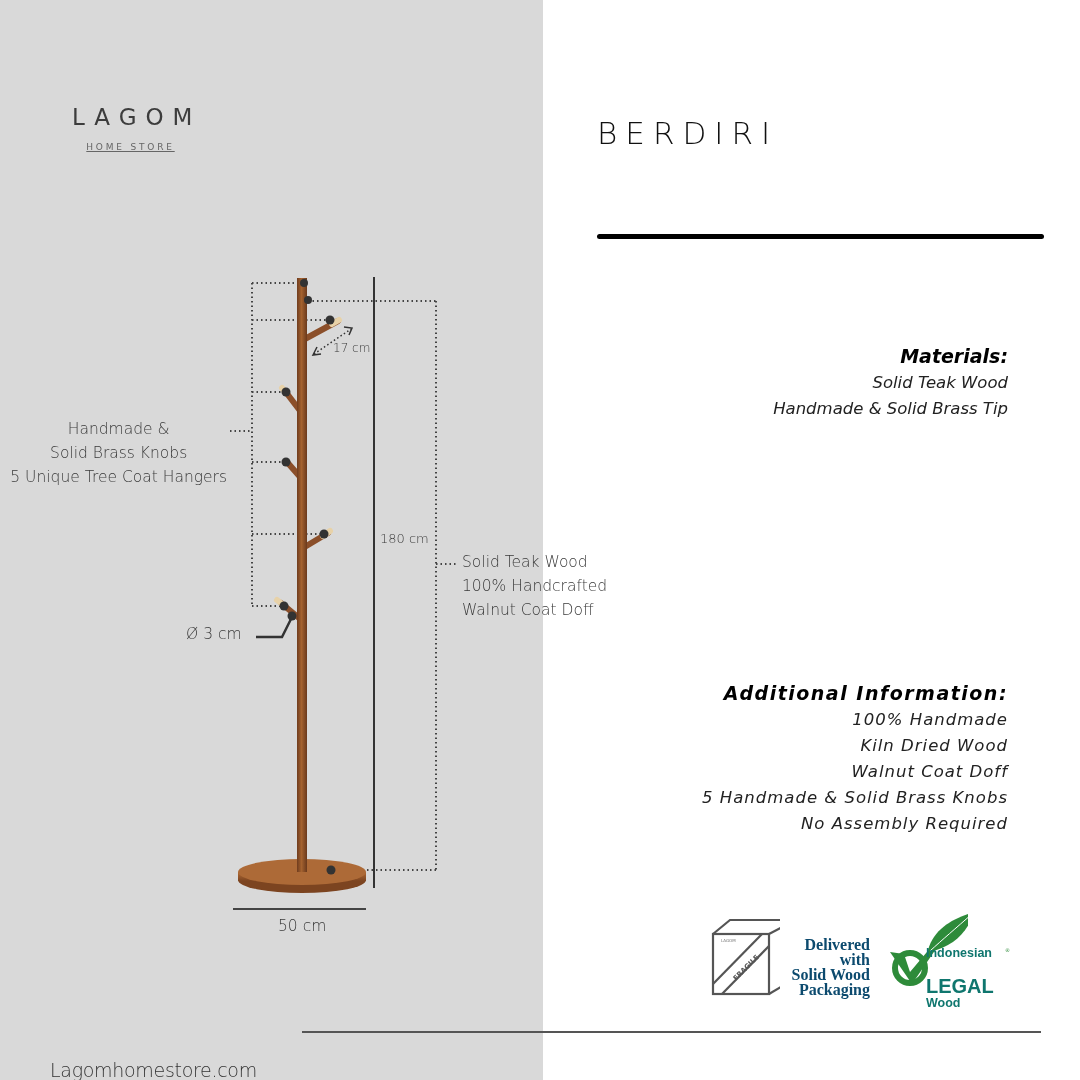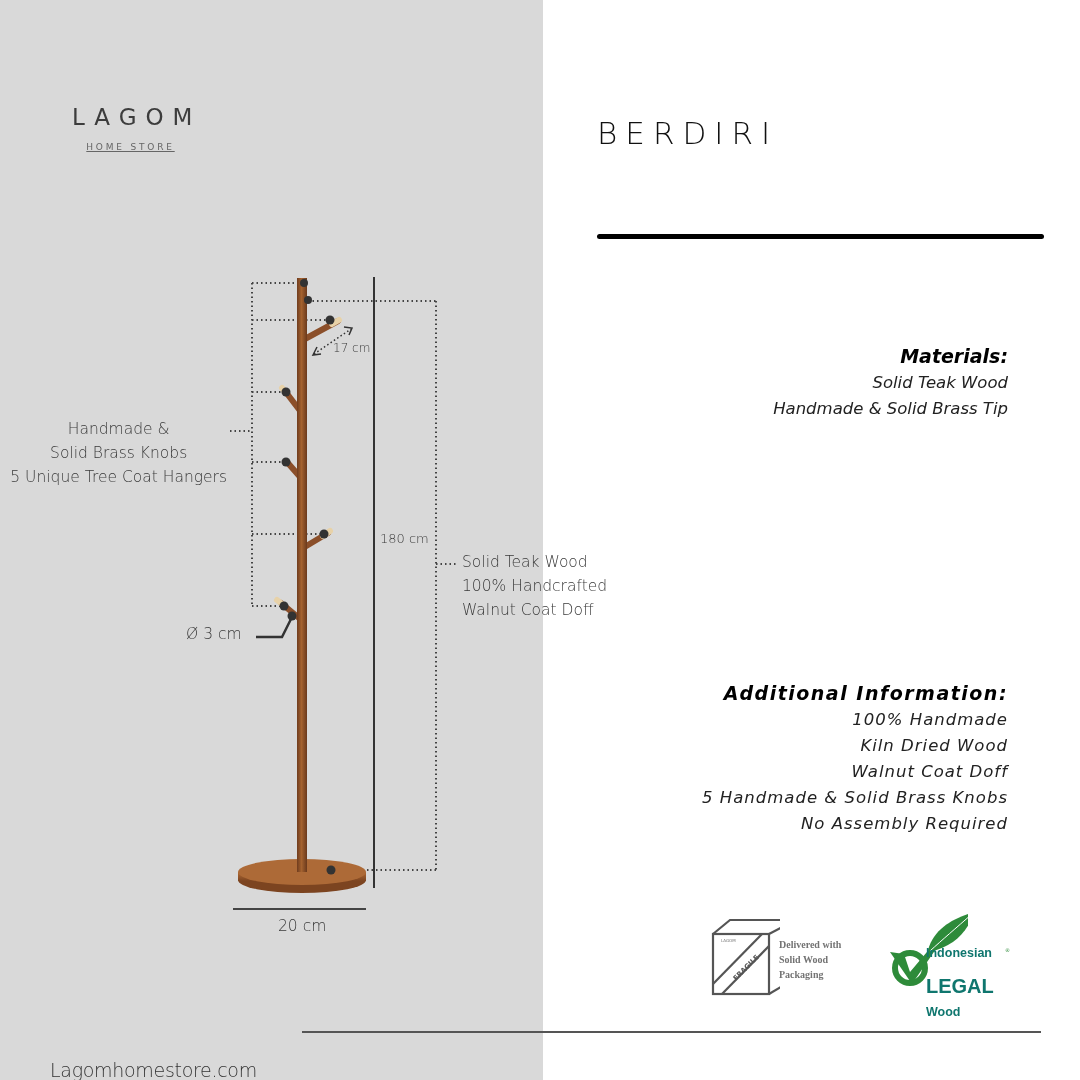"20 cm" div.annot { text: 20 -> 50 }
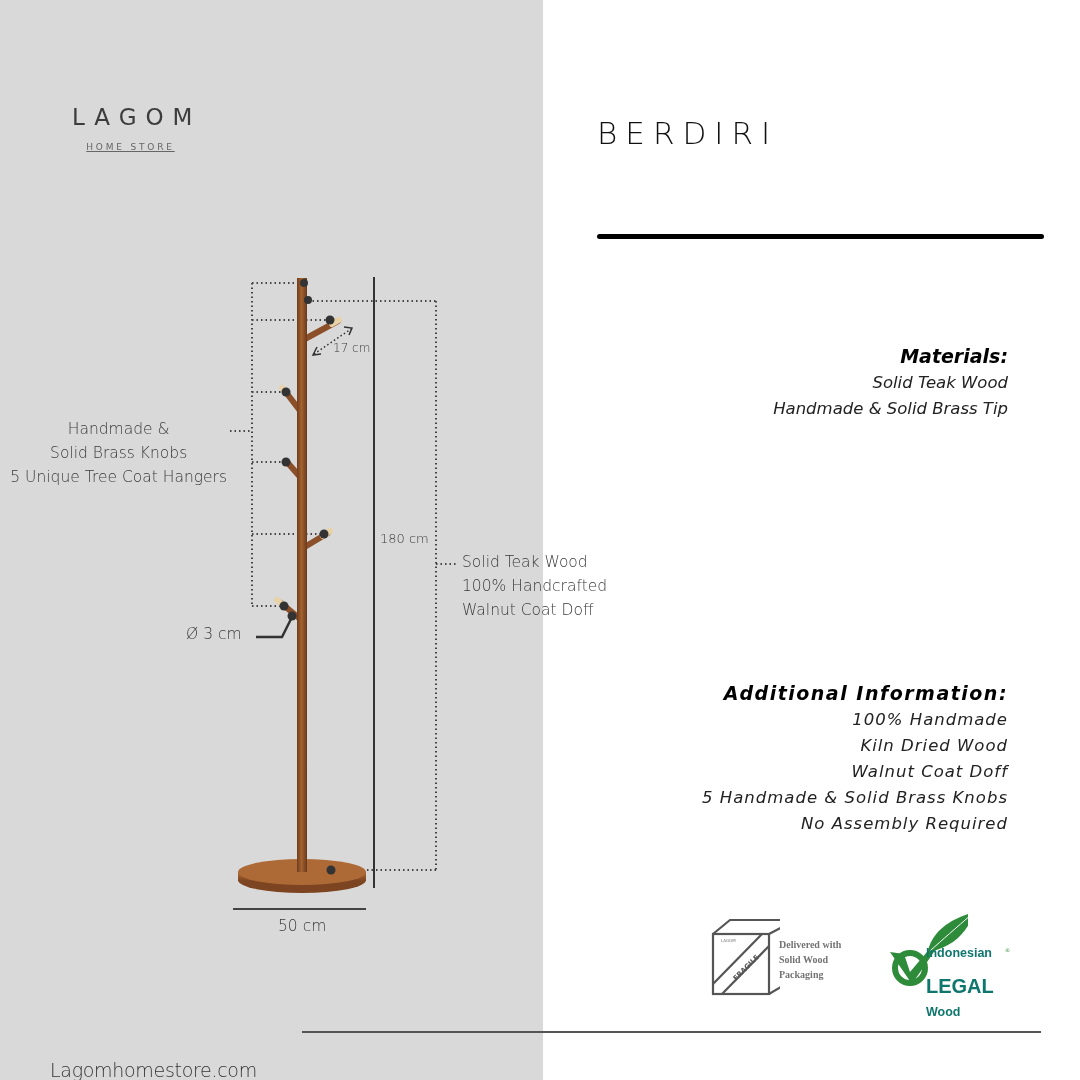"Delivered with" .badge-pack-text { color: #737373 -> #0c4a6e; font-size: 10px -> 16px; text-align: none -> right }
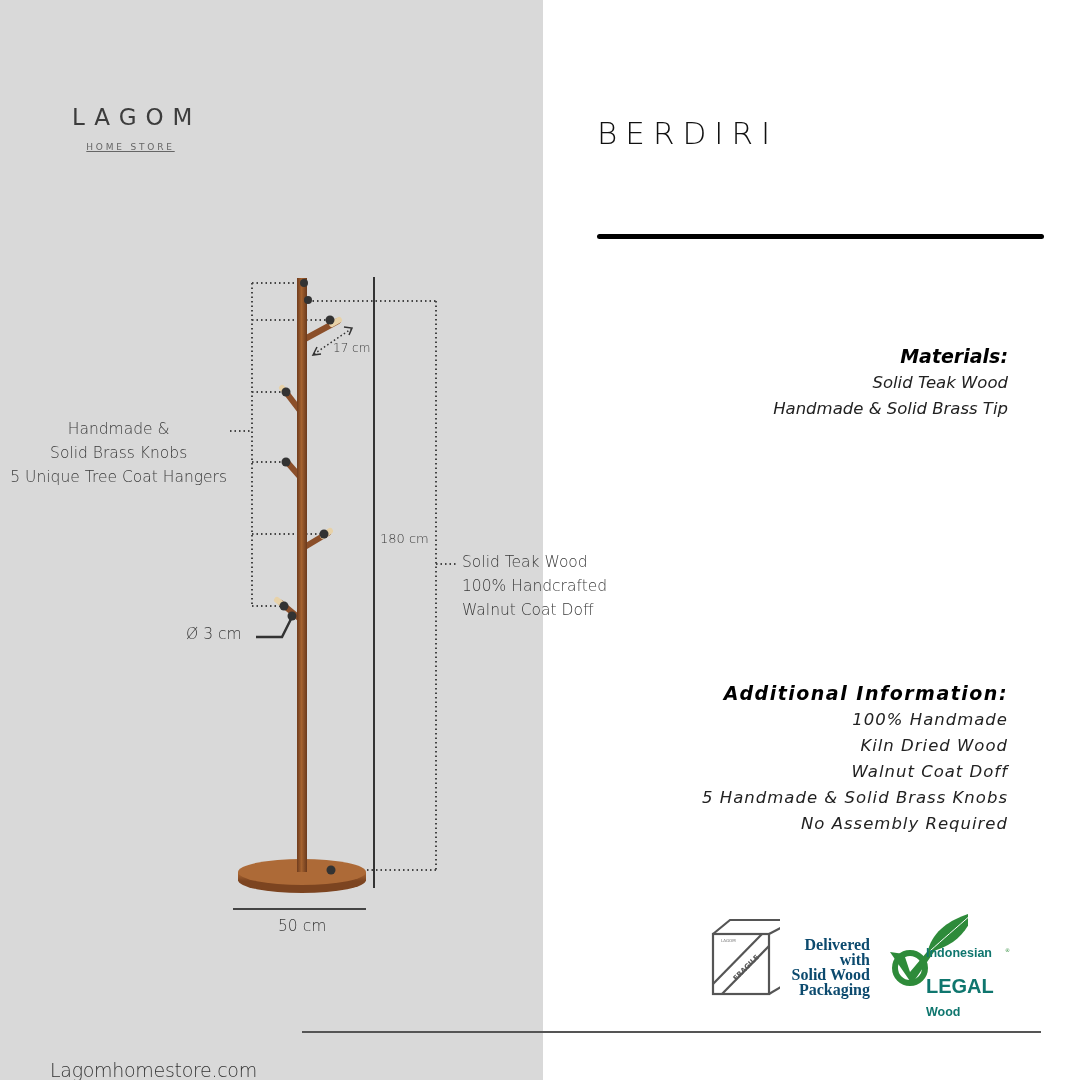"Wood" .legal-l3 { margin-top: 10px -> 1px }
